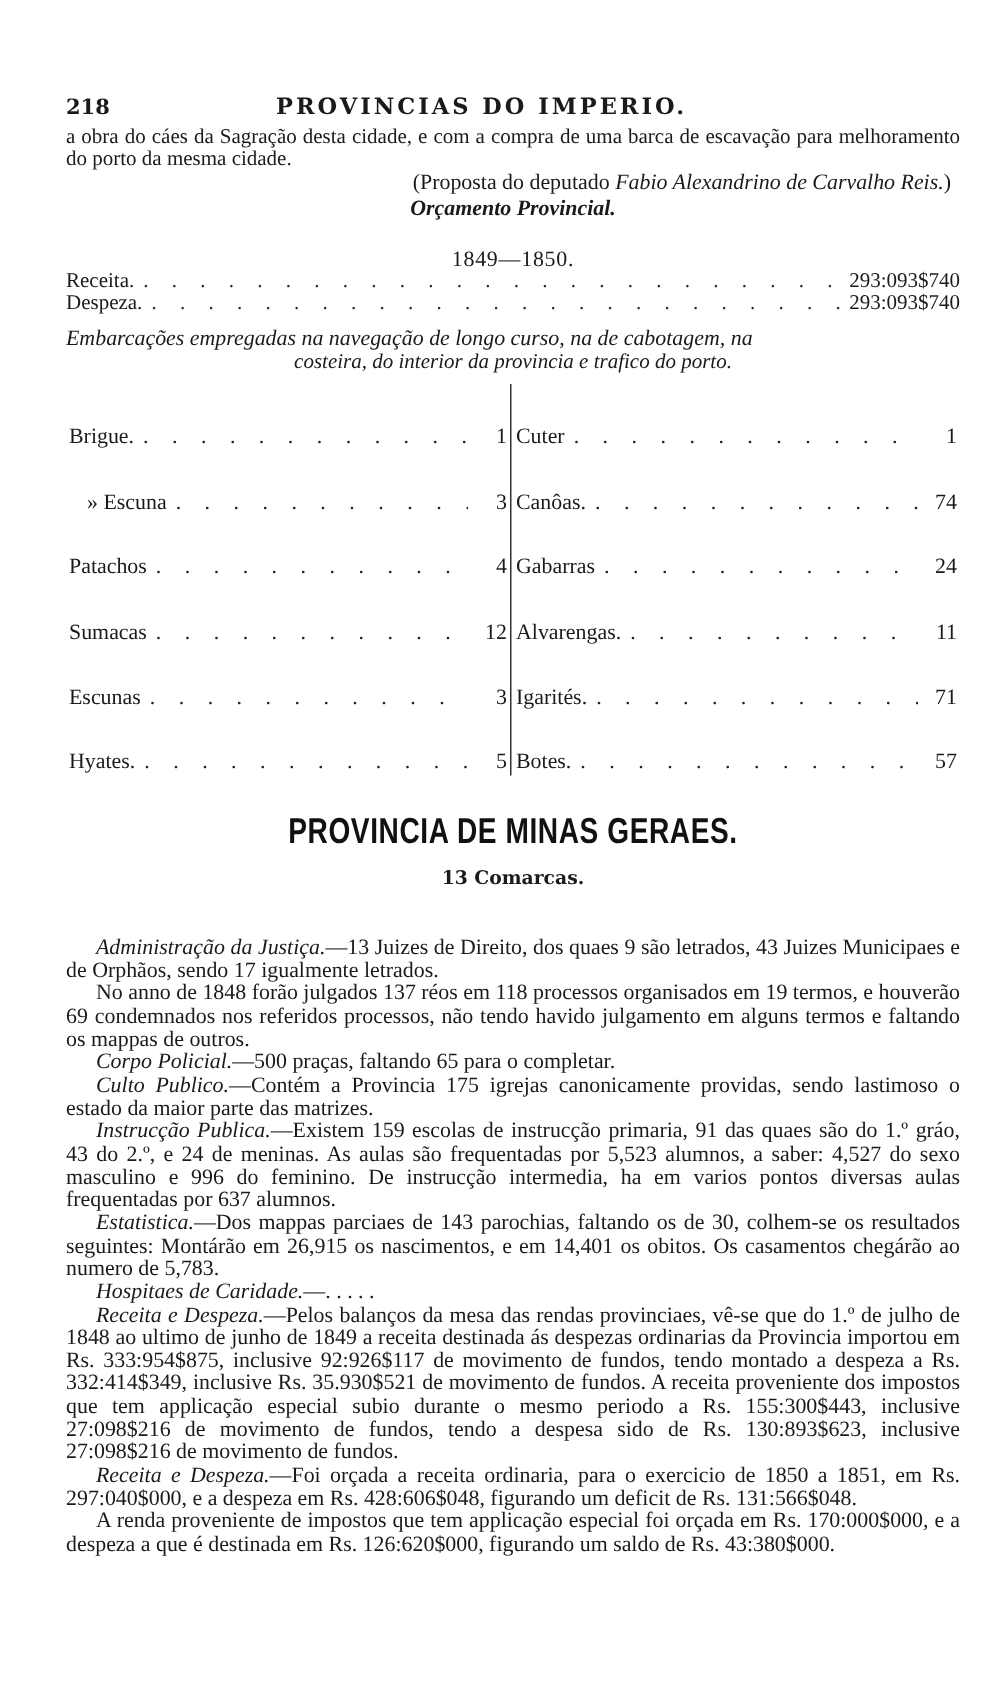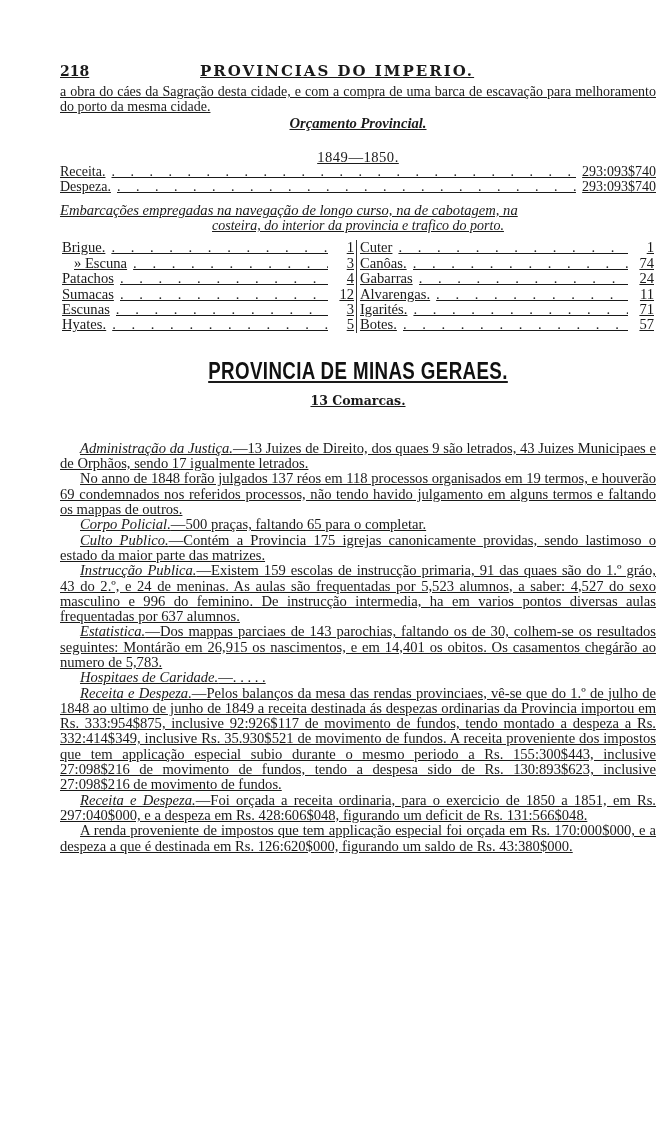"218" .page { left: 60px -> 44px; text-decoration: underline -> none }
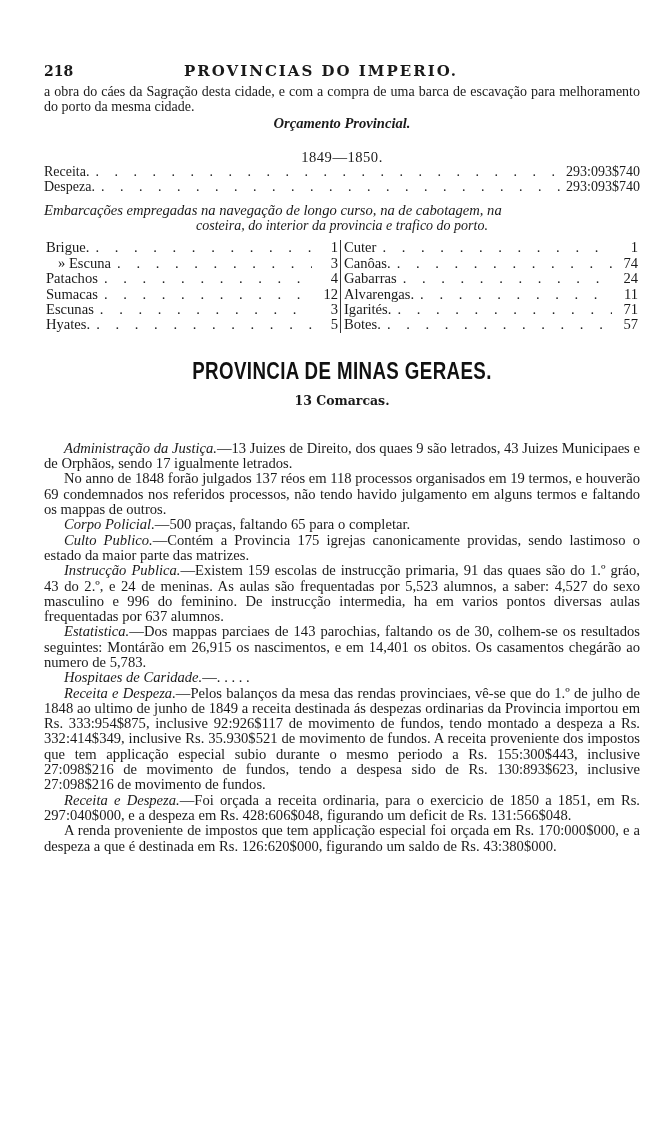"(Proposta do deputado Fabio Alexandrino" div.attribution { html: none -> <div> <span>(Proposta do deputado </span><em>Fabio Alexandrino de Carvalho Reis.</em><span>)</span> </div> }
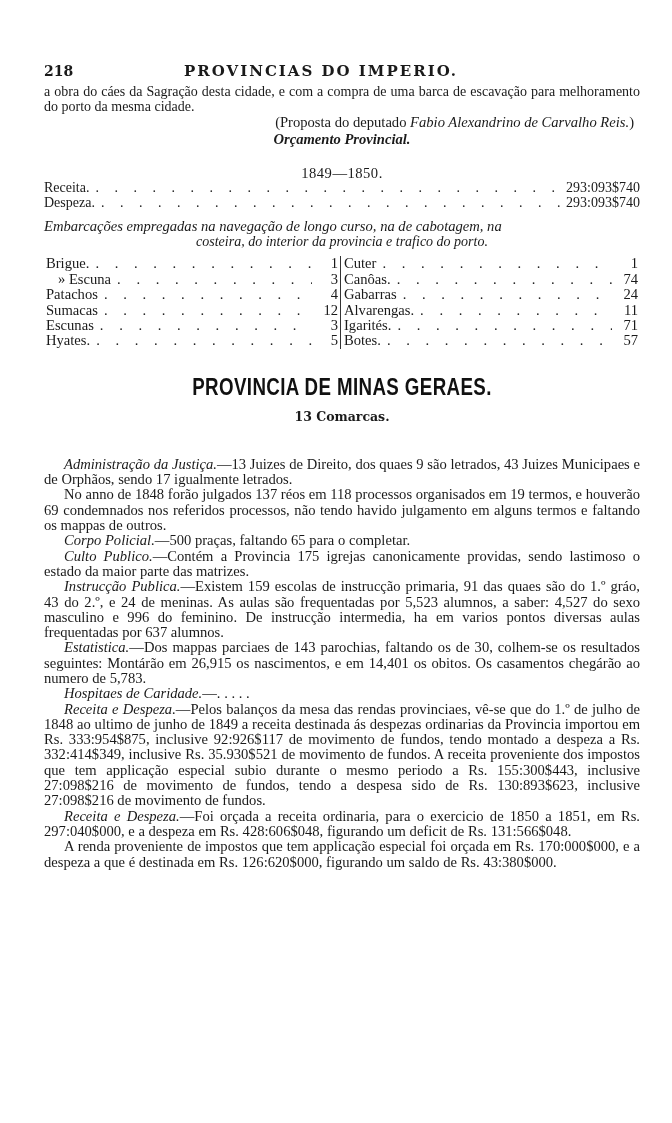"Brigue." .vessel-row .name { margin-top: none -> 28px }
